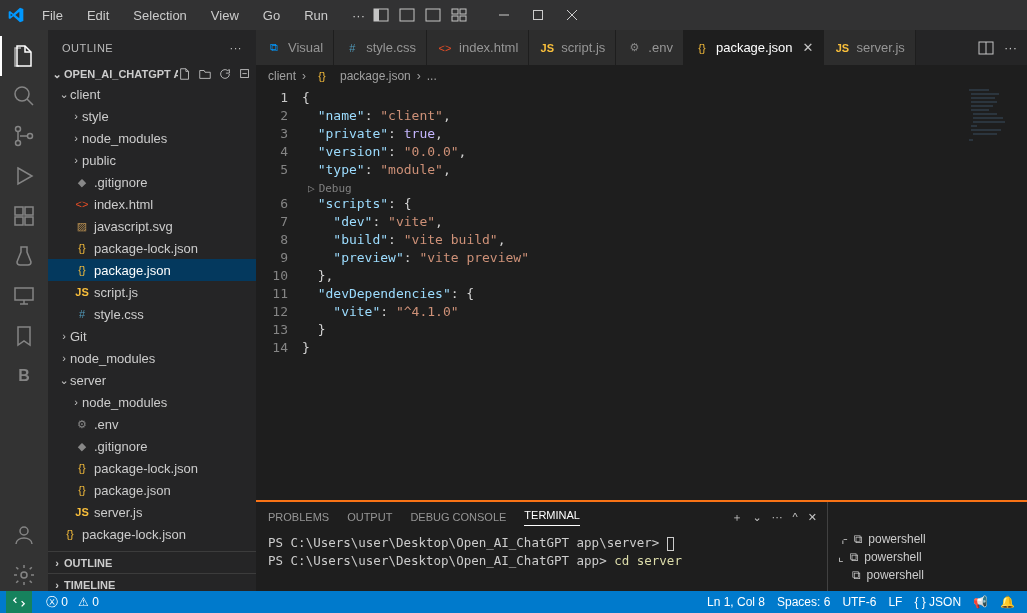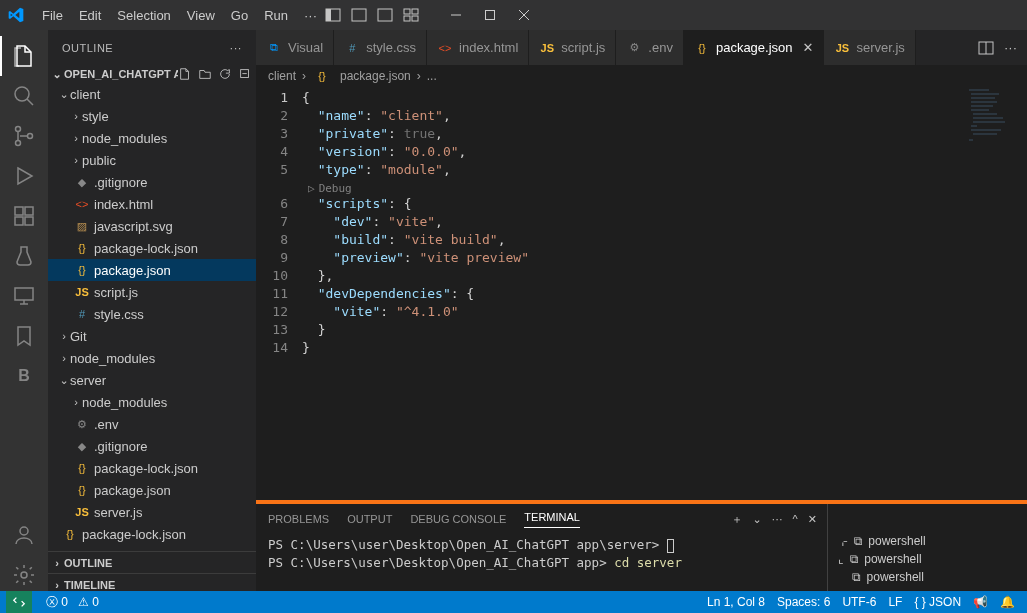"File" .menu { gap: 0 -> 8px }
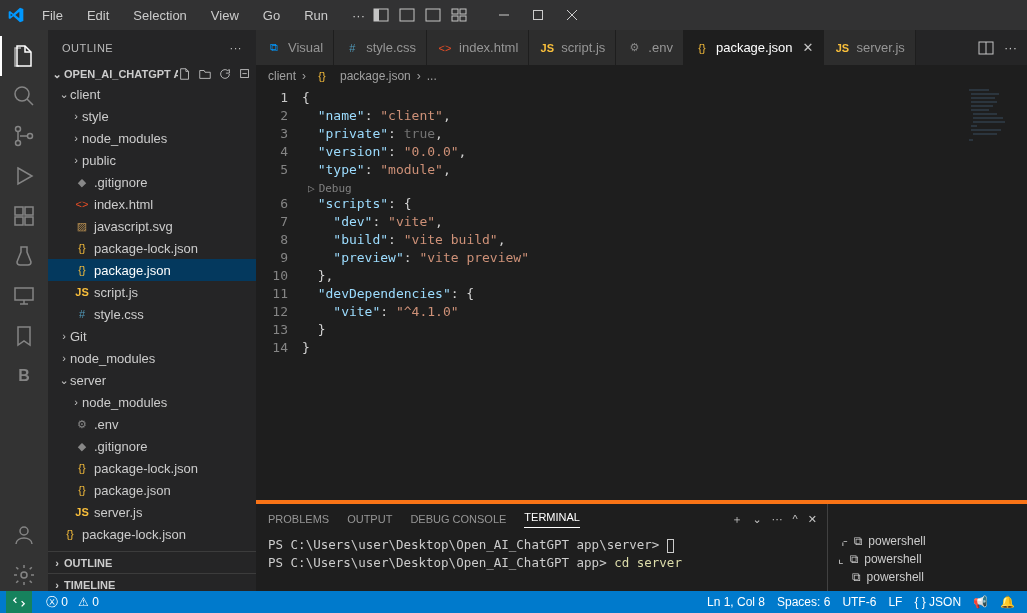"true" .tok-kw { color: #737373 -> #c4b5fd }
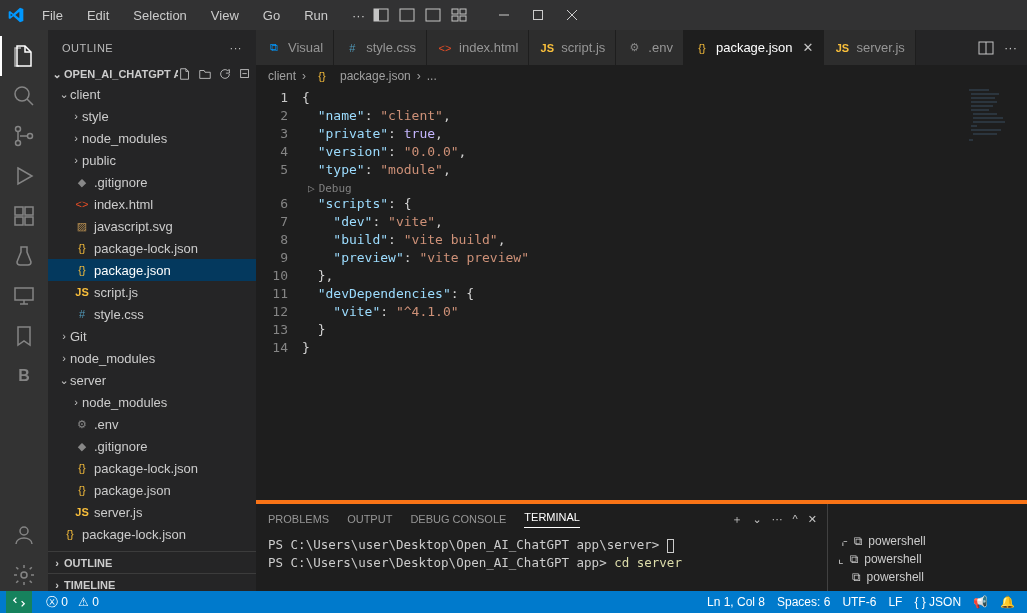"PROBLEMS" .panel { border-top: 4px solid #f97316 -> 2px solid #f97316 }
